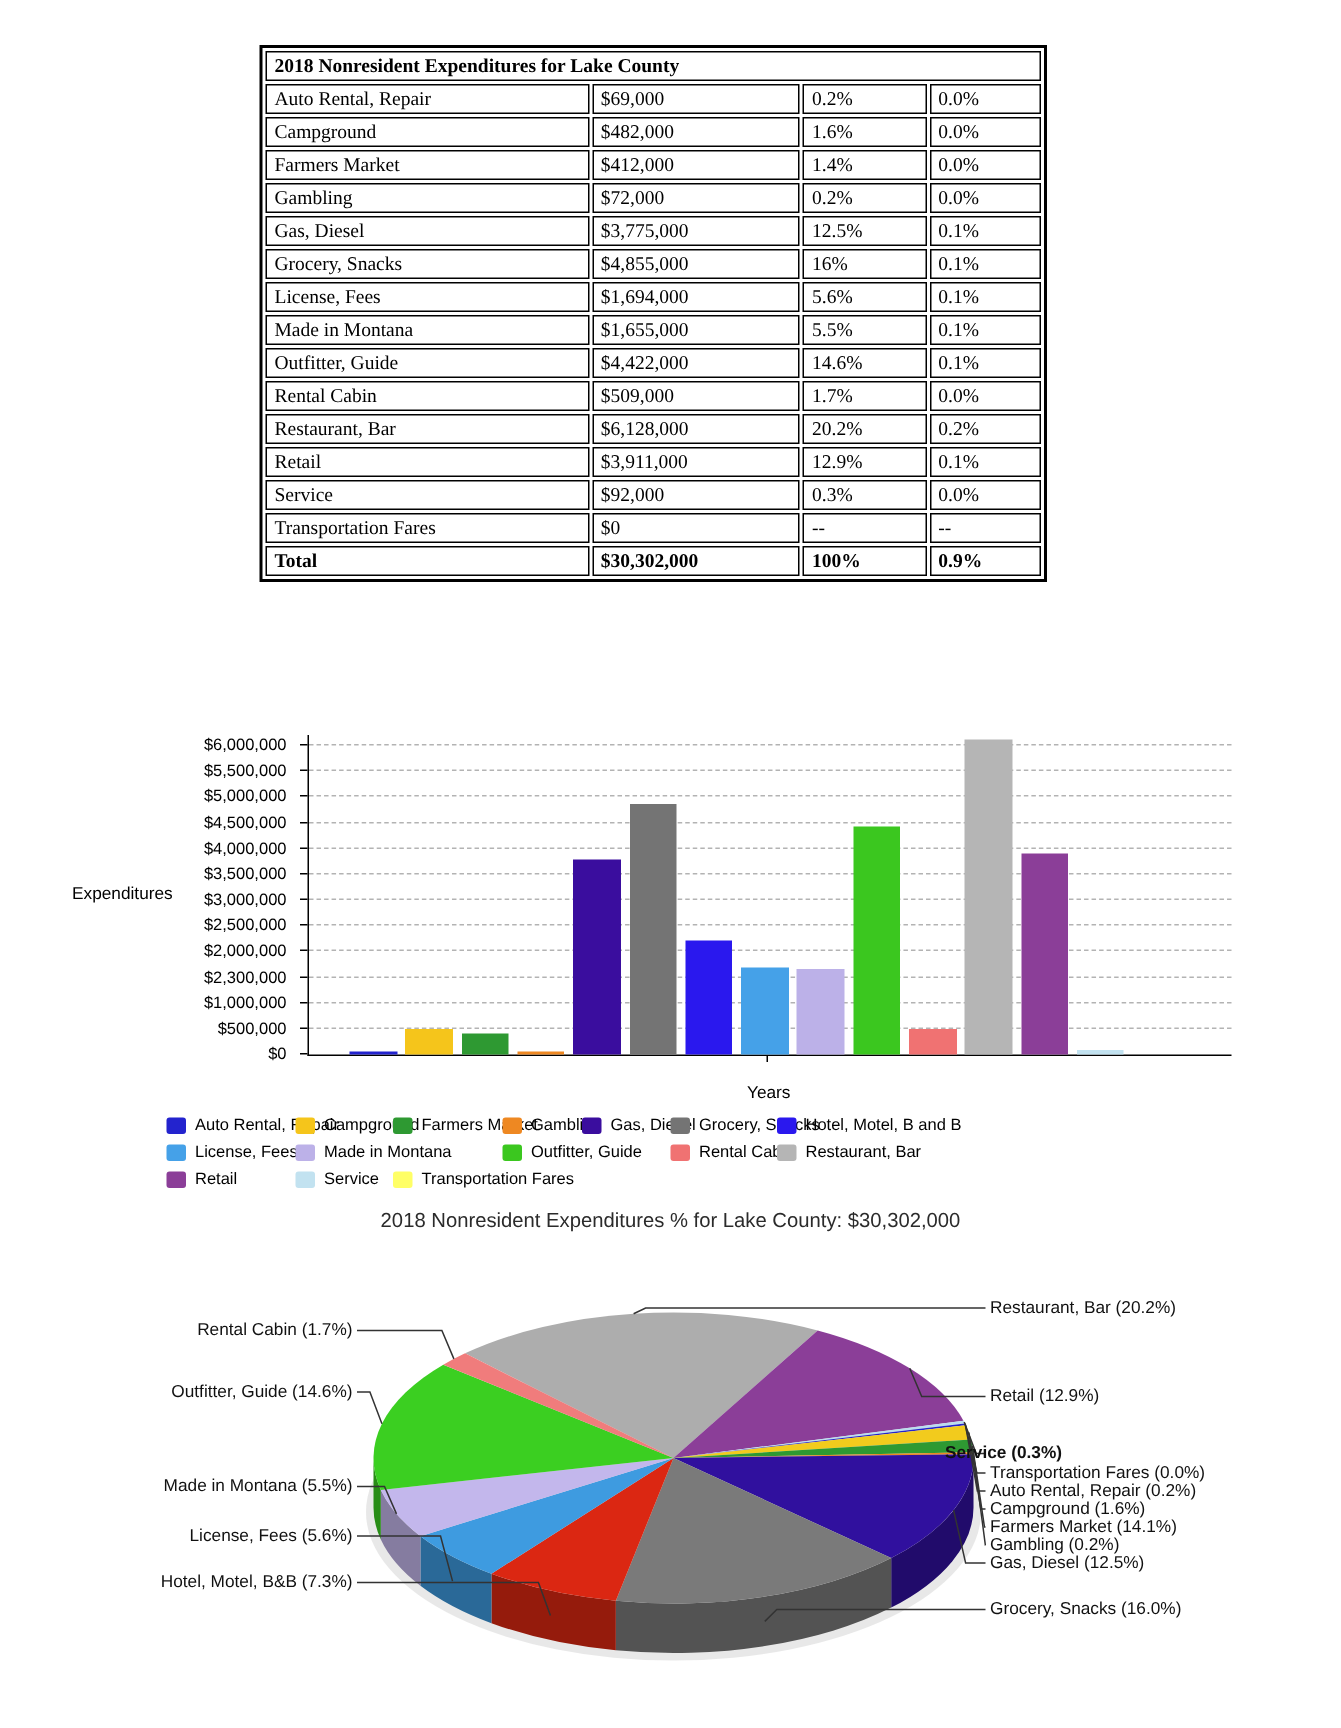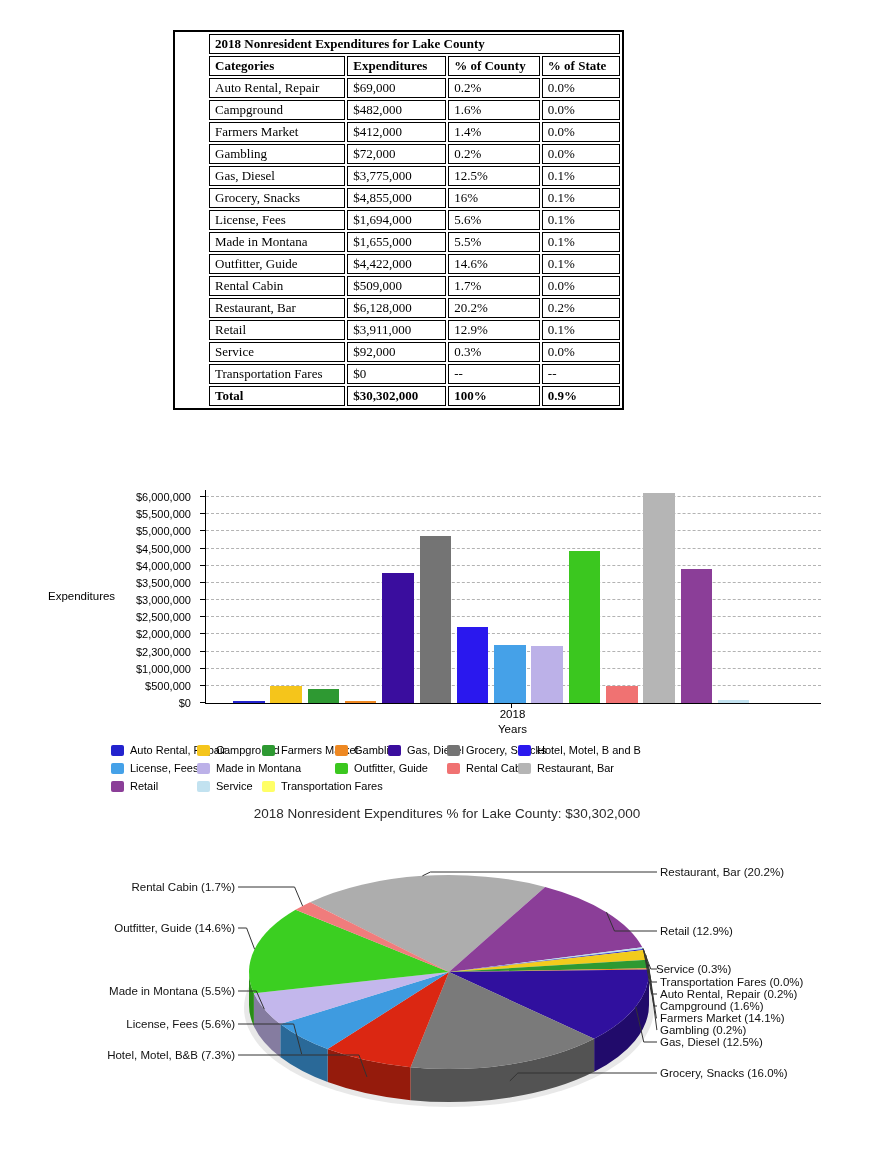"2018 Nonresident Expenditures for Lake" #exp-table { padding-left: 32px -> none; width: 451px -> 525px }
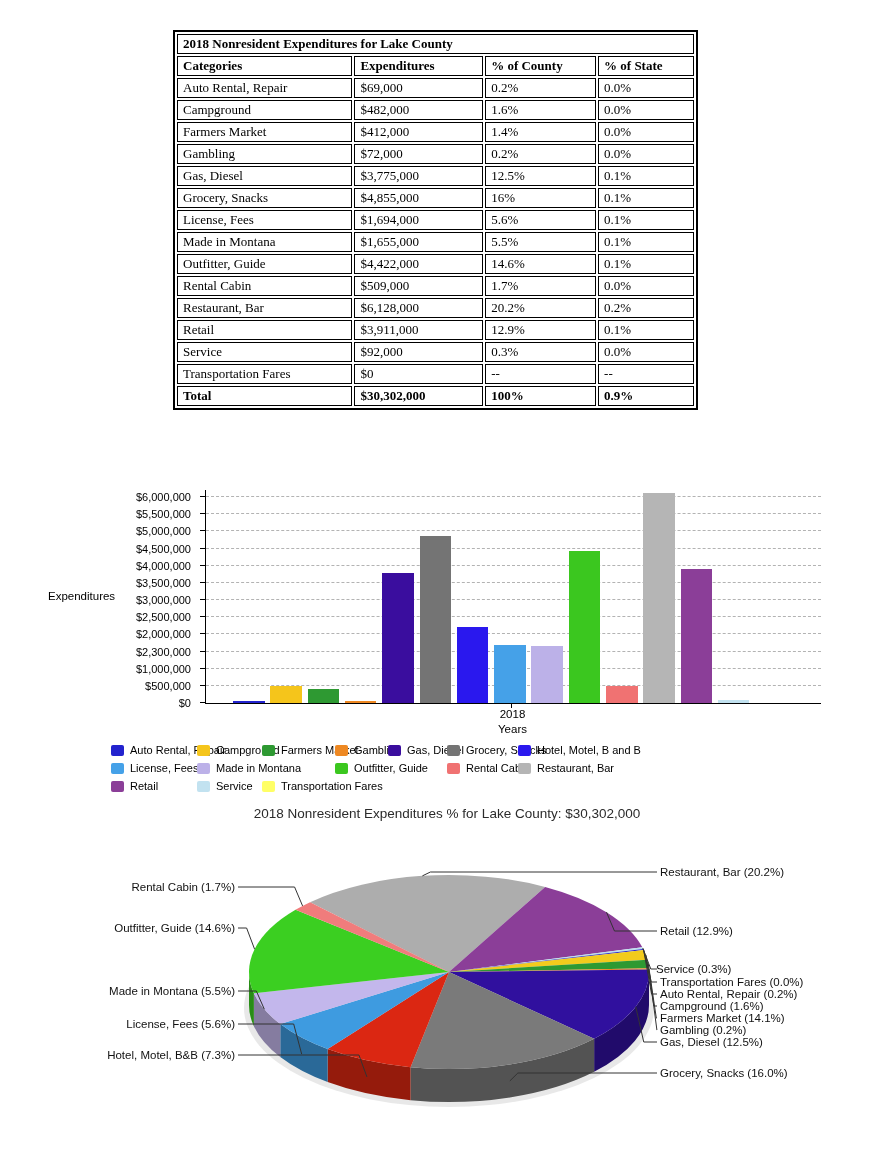"Categories" tr { html: <tr> <th>Categories</th> <th>Expenditures</th> <th>% of County</th> <th>% of State</th> </tr> -> none }
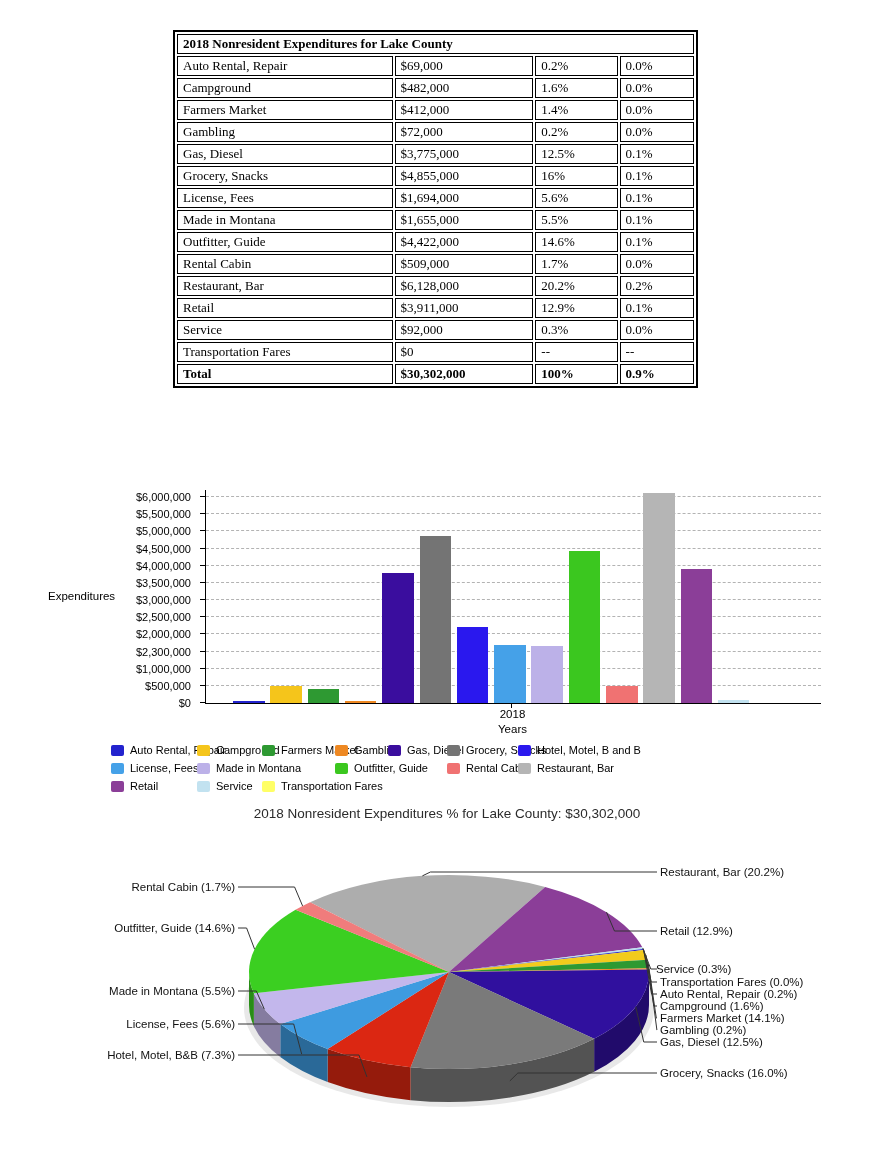"2018" div { html: <div>2018</div> -> none }
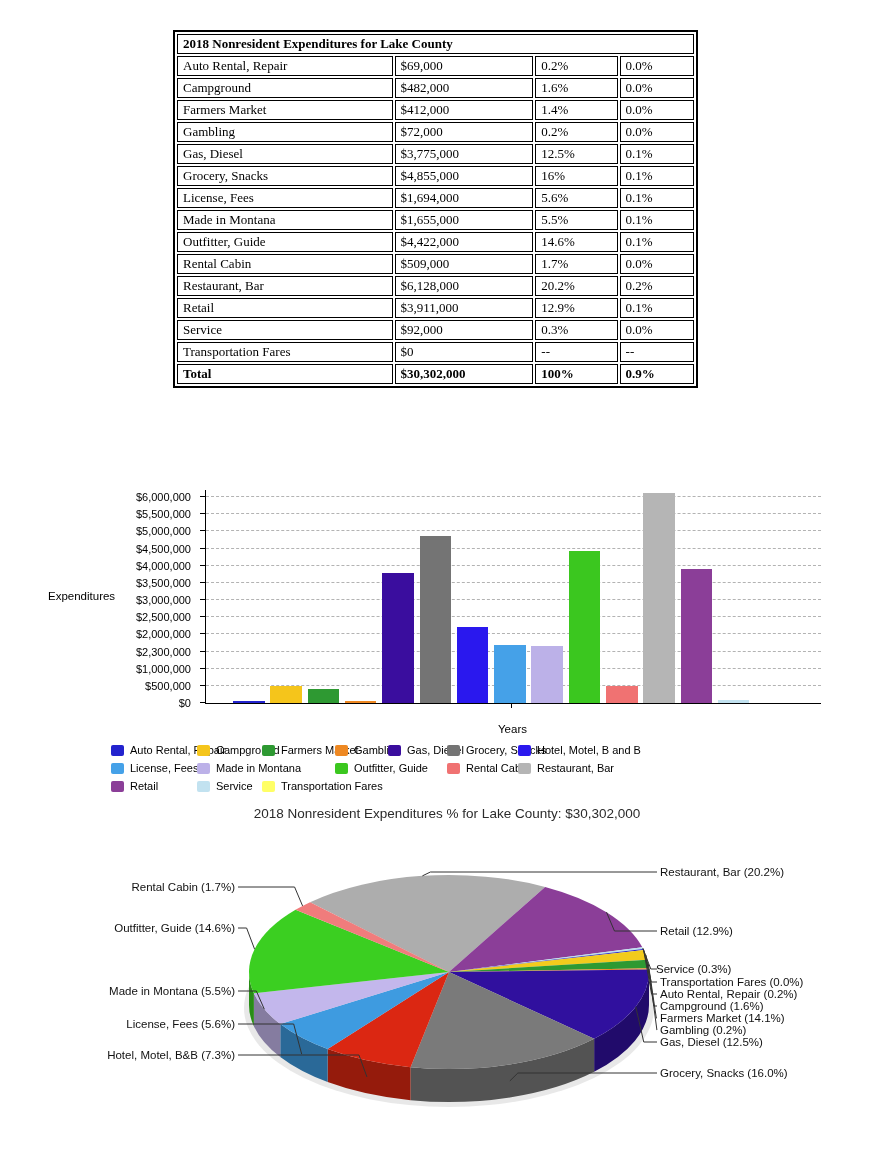"Service (0.3%)" div.plab { font-weight: none -> bold; left: 656px -> 630px }
